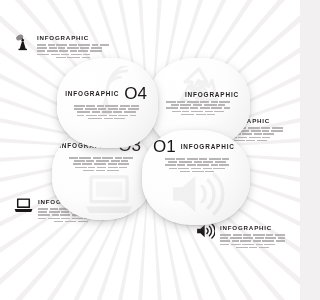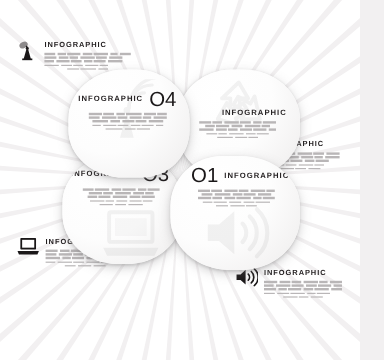"O4" .c4 .card-body { top: 16px -> 27px }
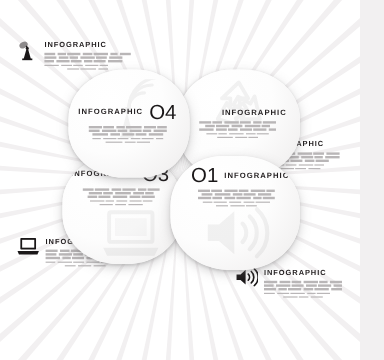"O1" .hdr.left { justify-content: flex-end -> flex-start }
